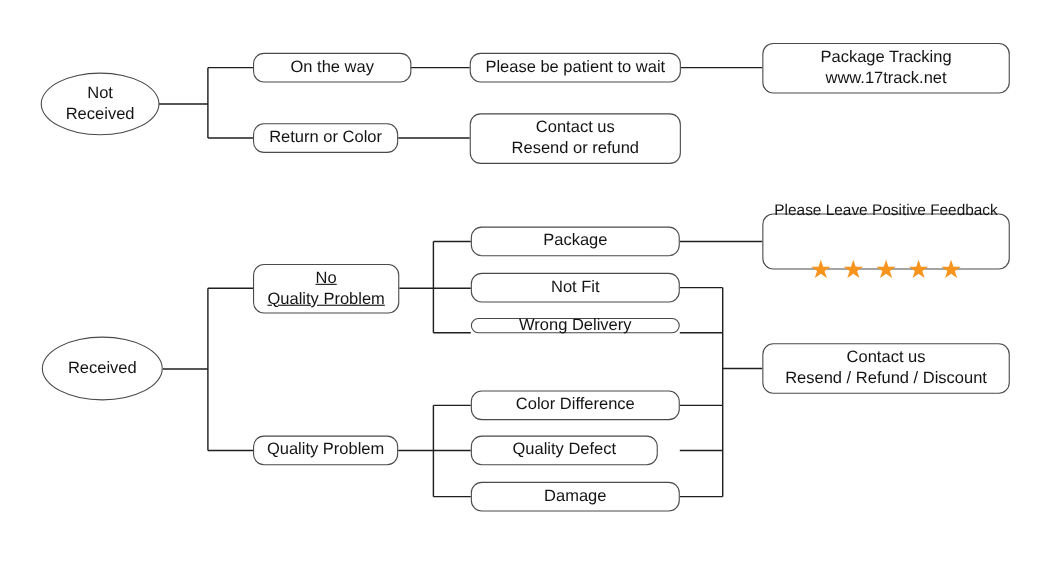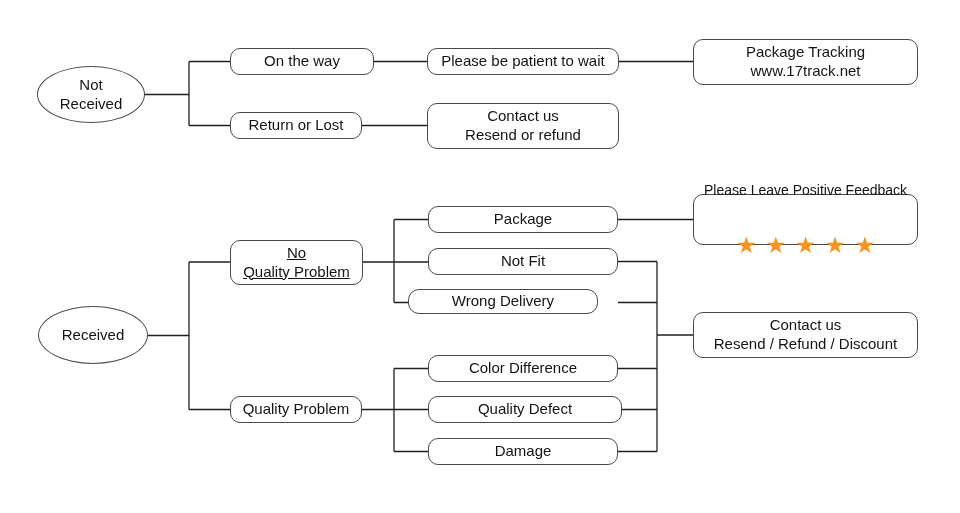"Return or Lost" div { text: Lost -> Color }
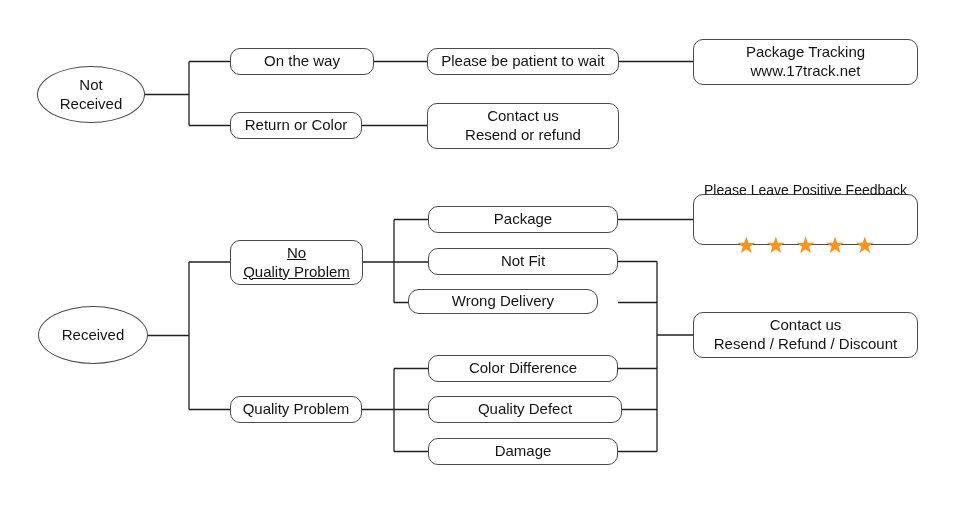"Wrong Delivery" div.node { height: 25px -> 14px; left: 408px -> 428px }
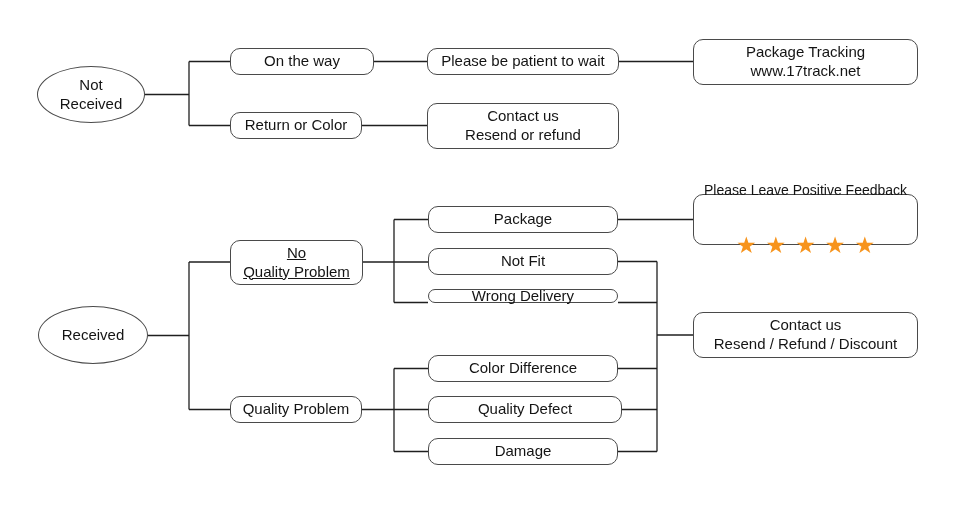"Quality Defect" div.node { width: 194px -> 170px }
